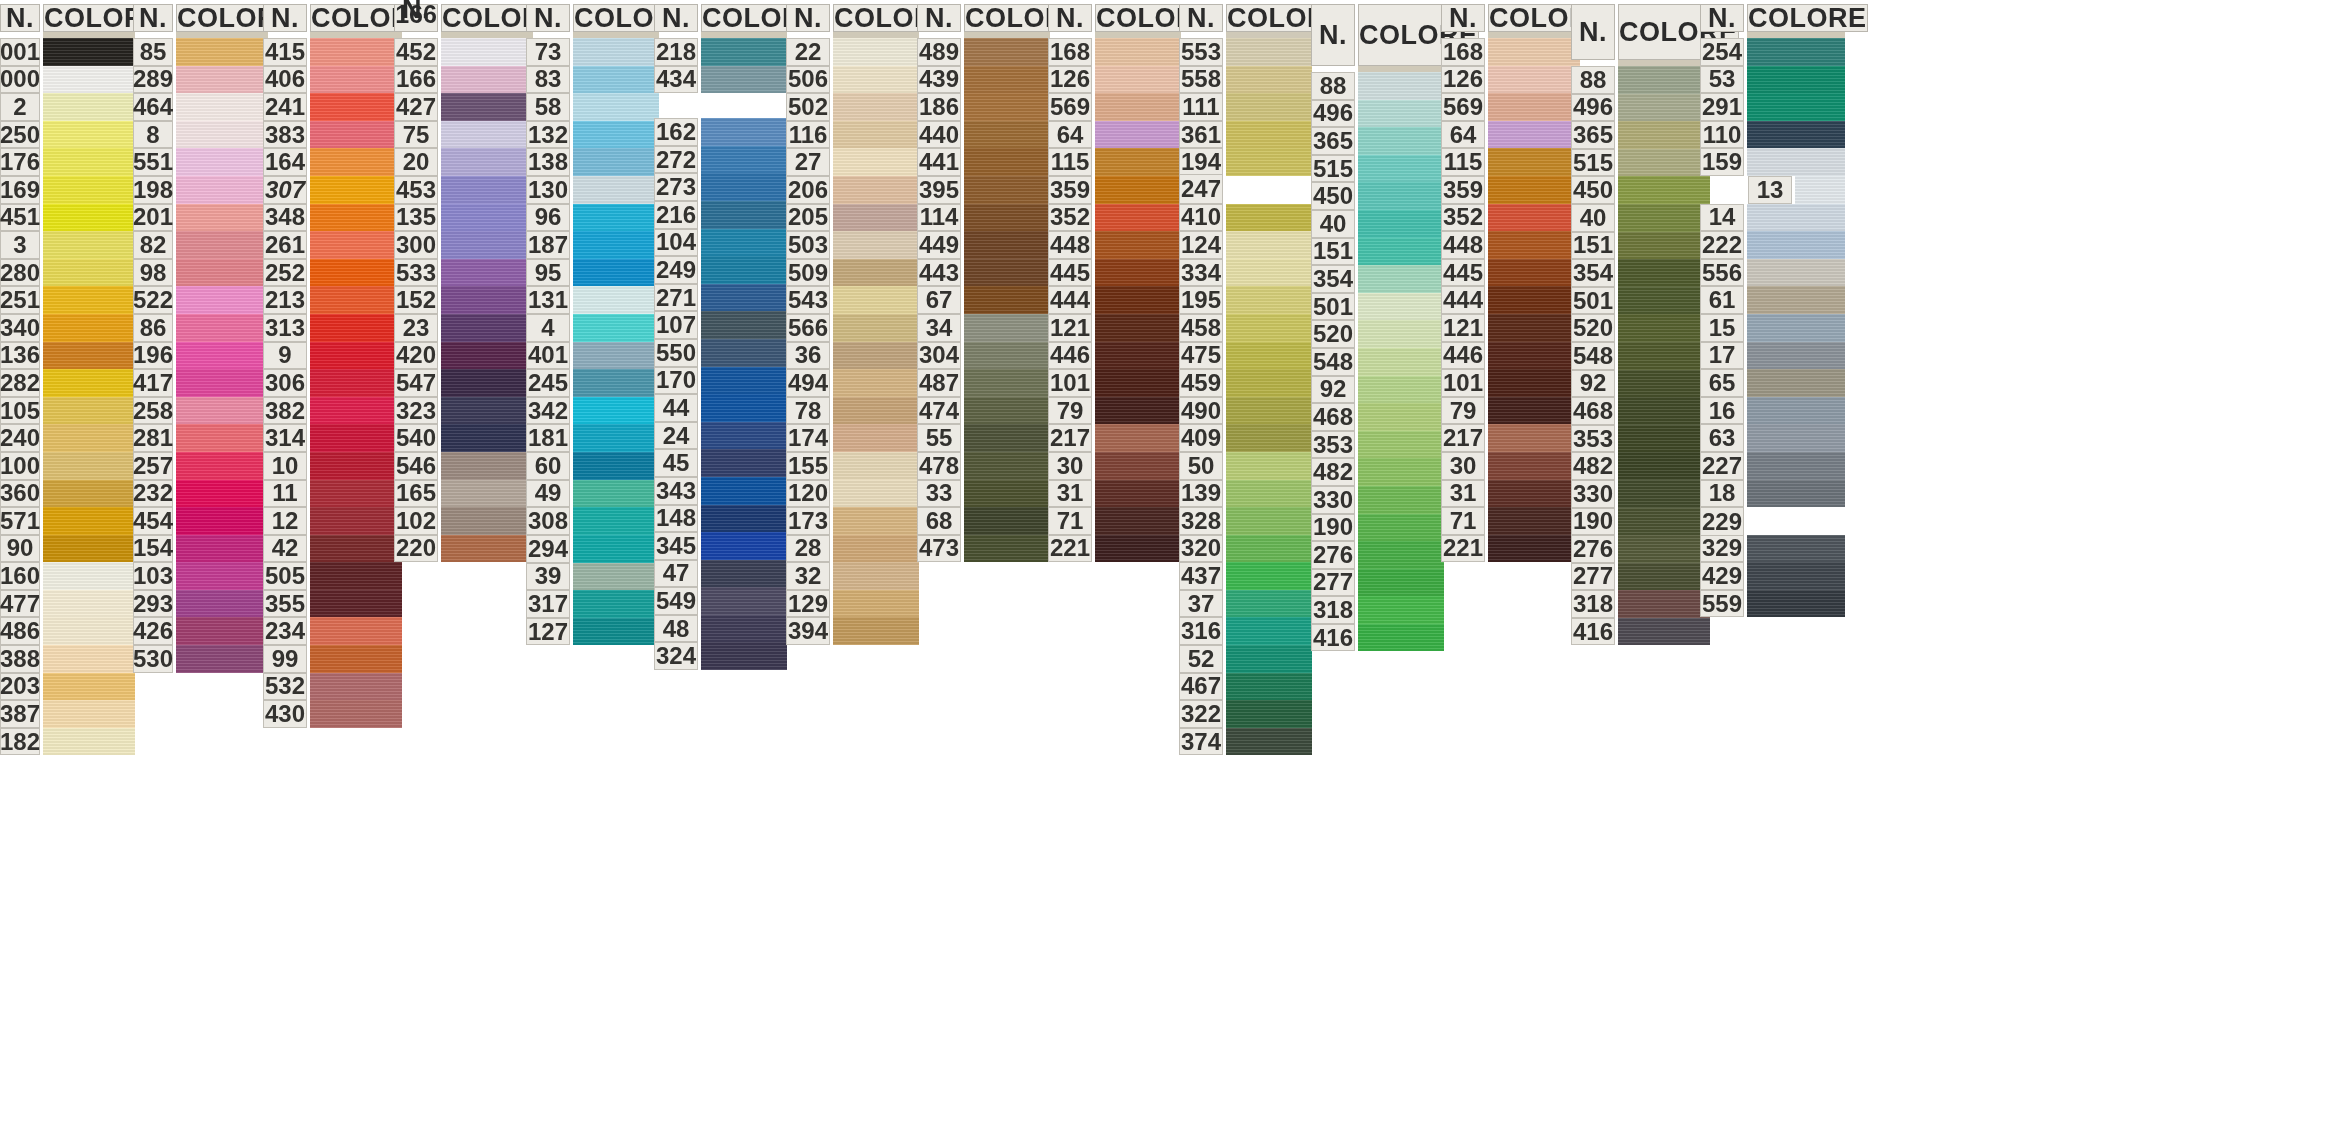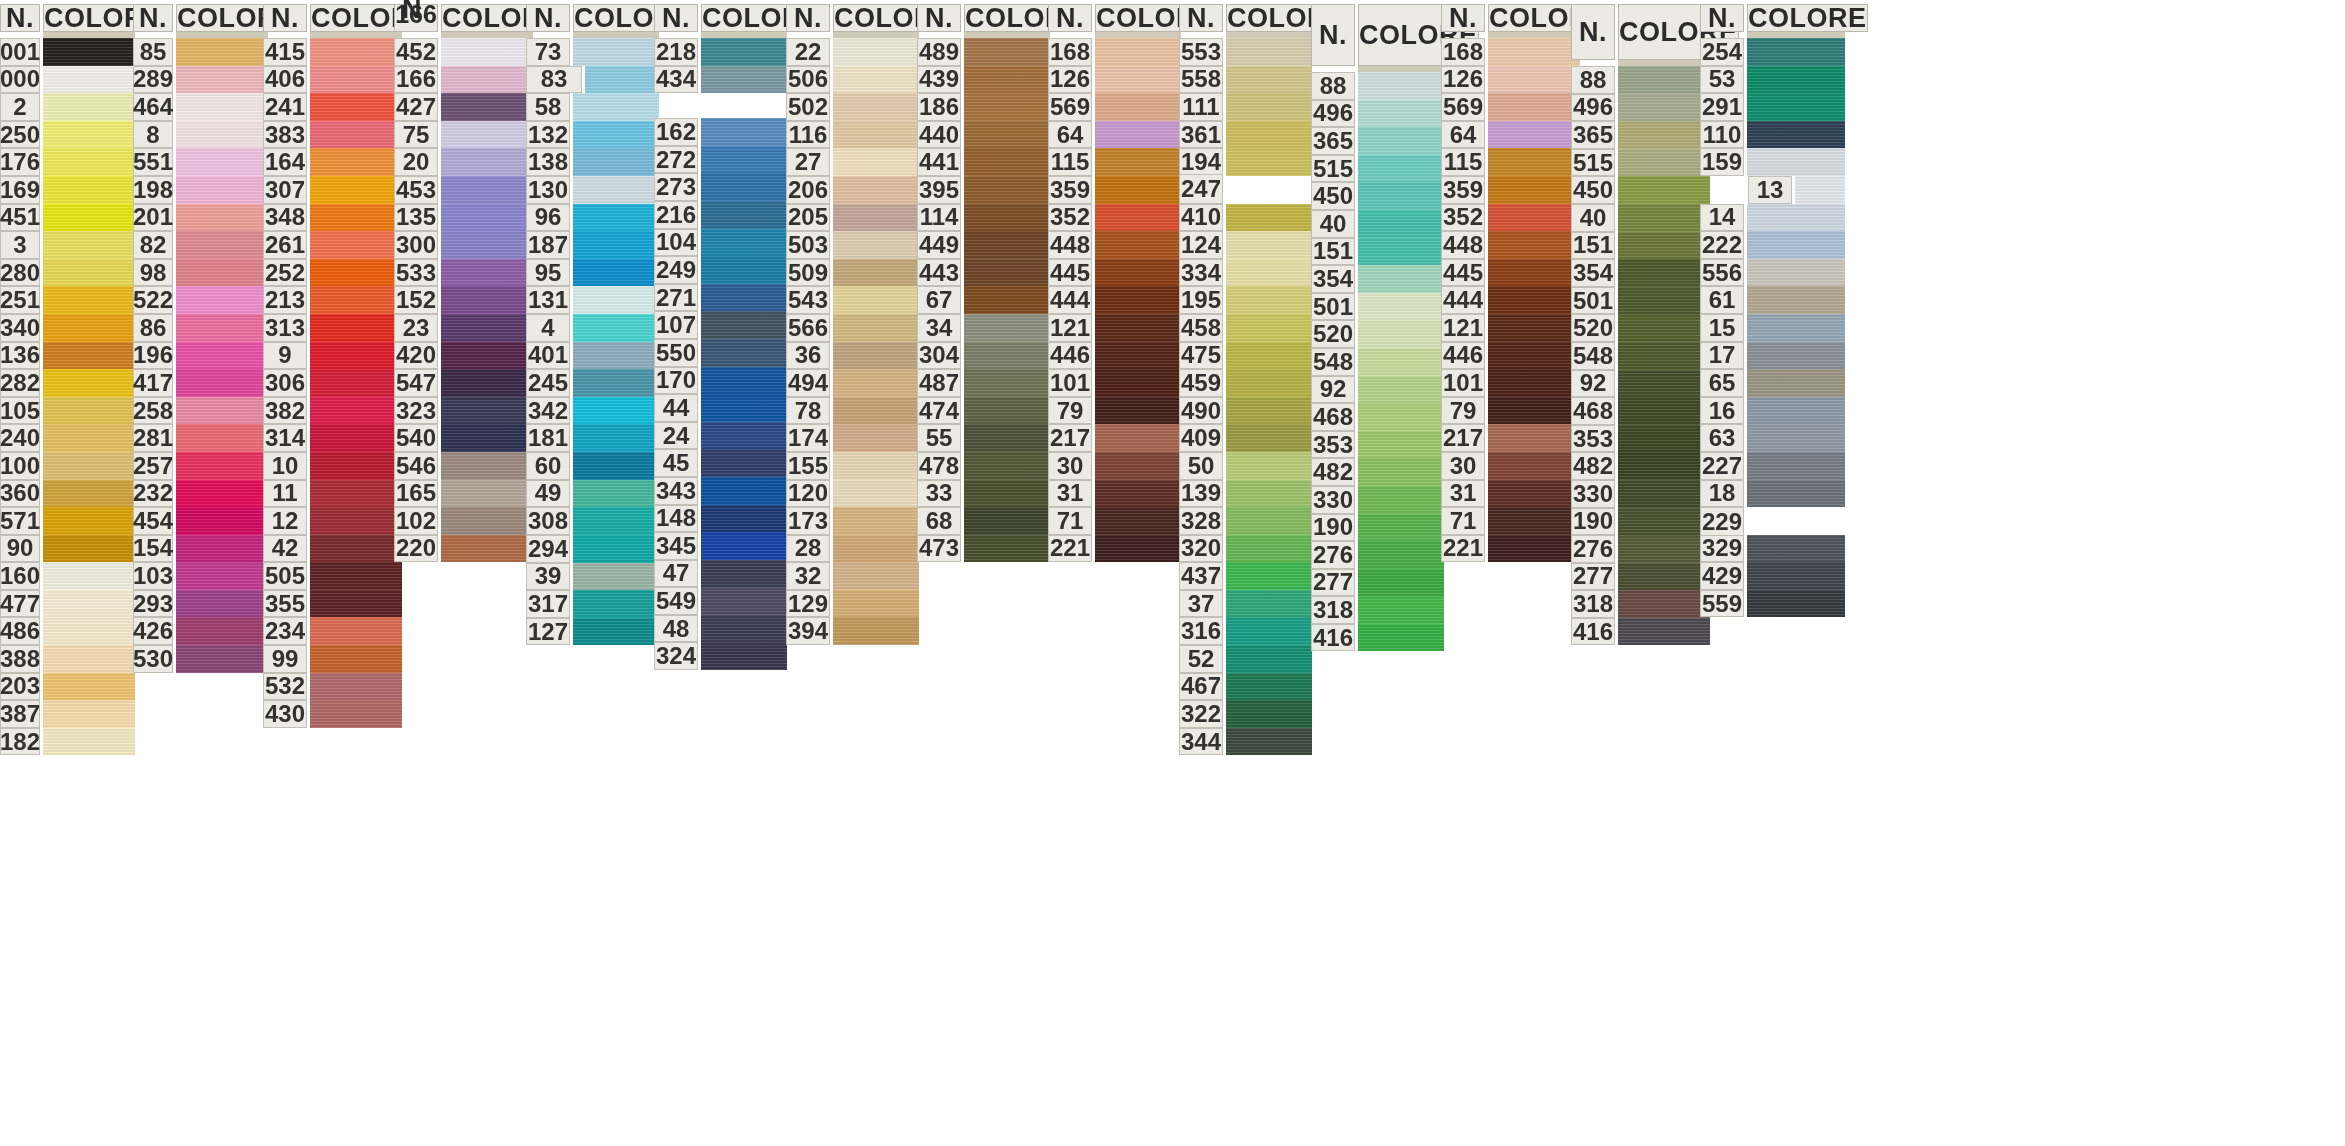"83" div.cell-n { width: 56px -> 44px }
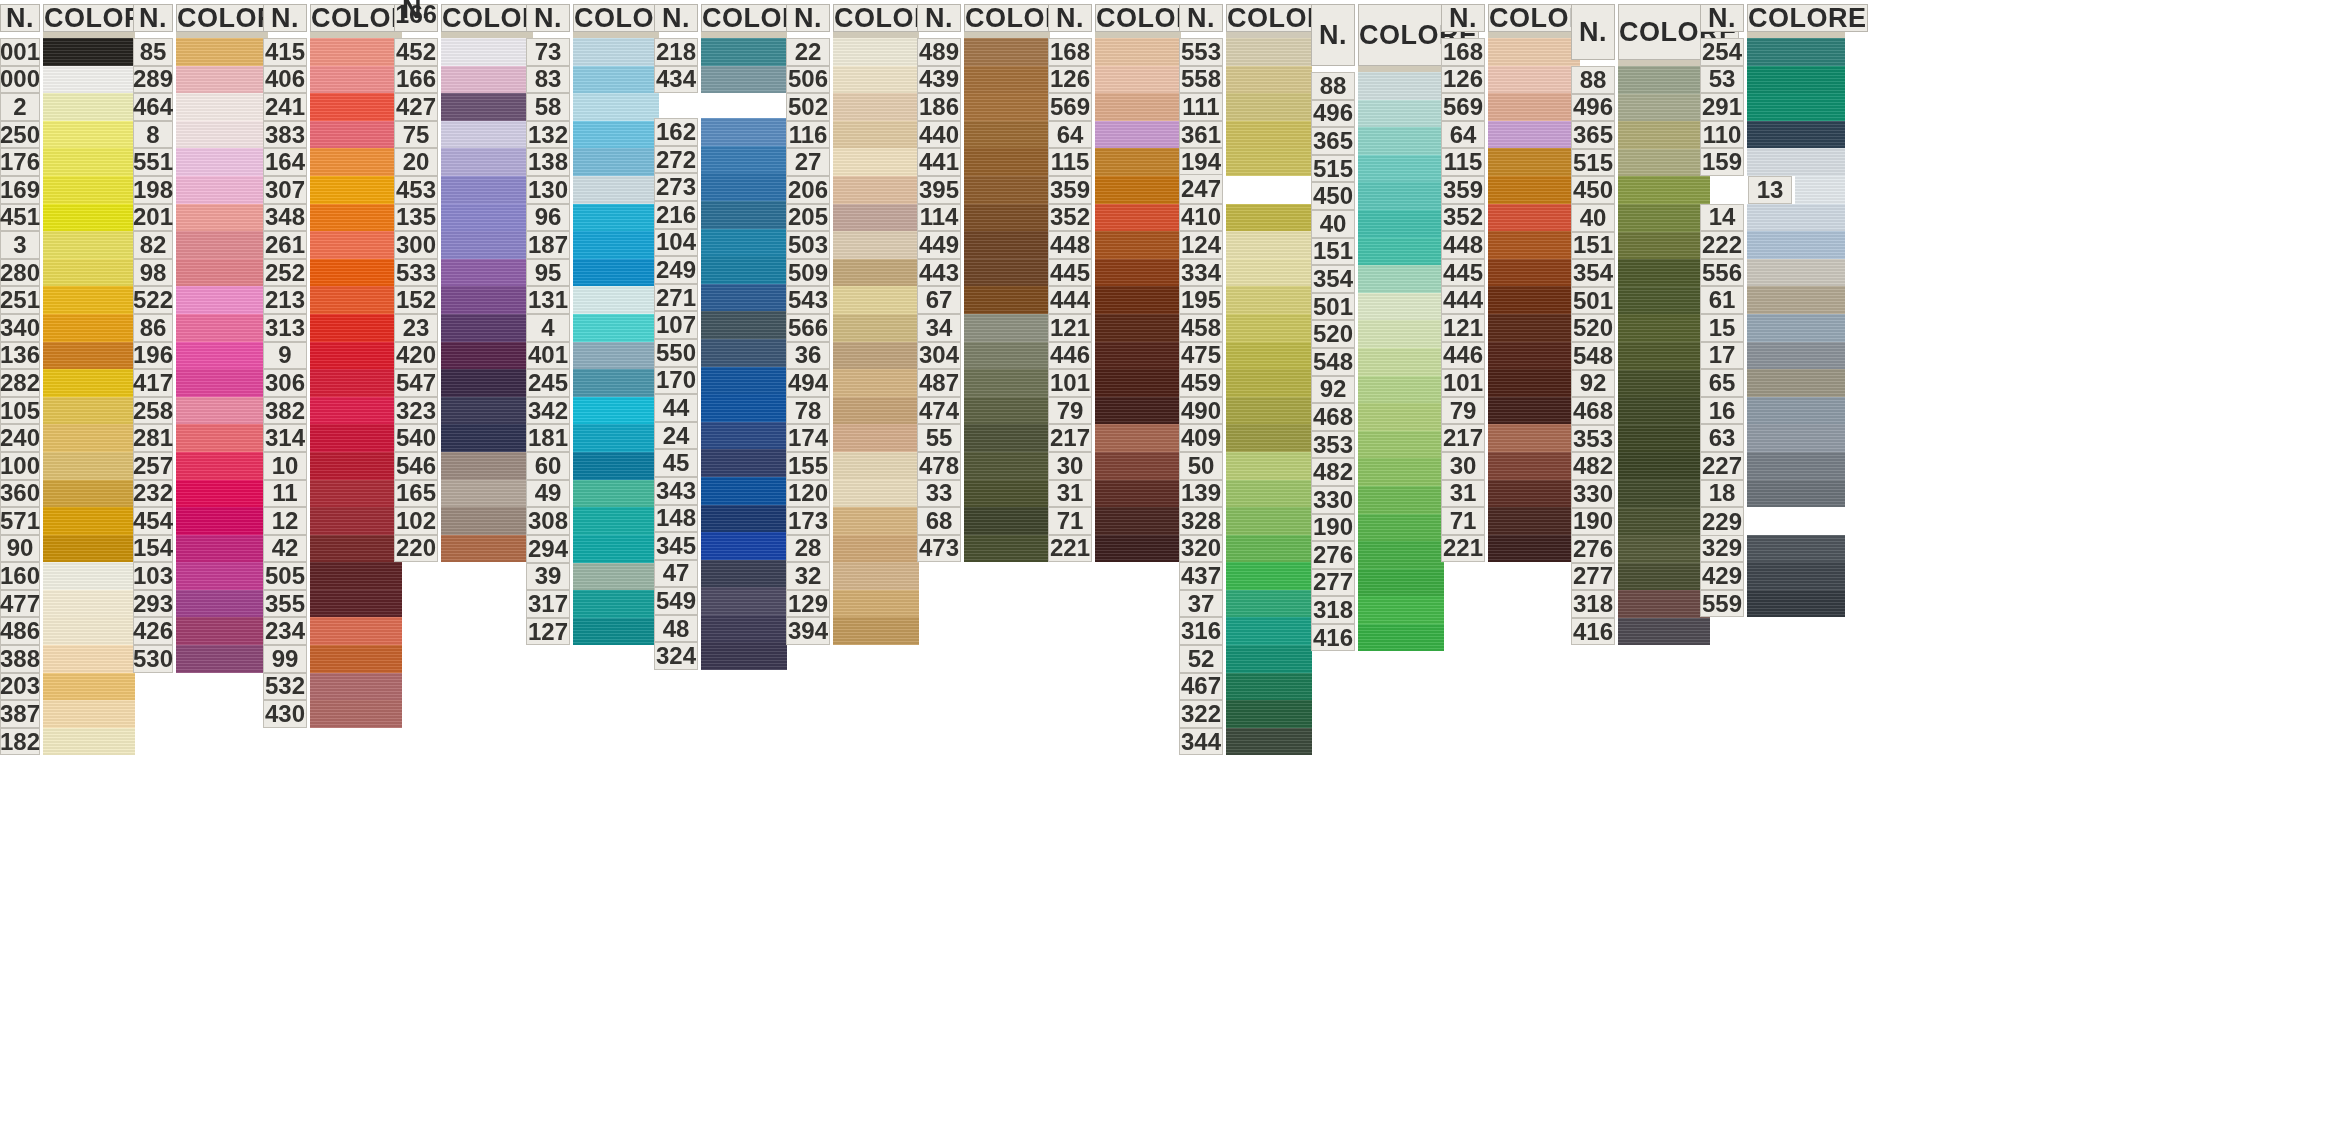"307" div.row { font-style: none -> italic }
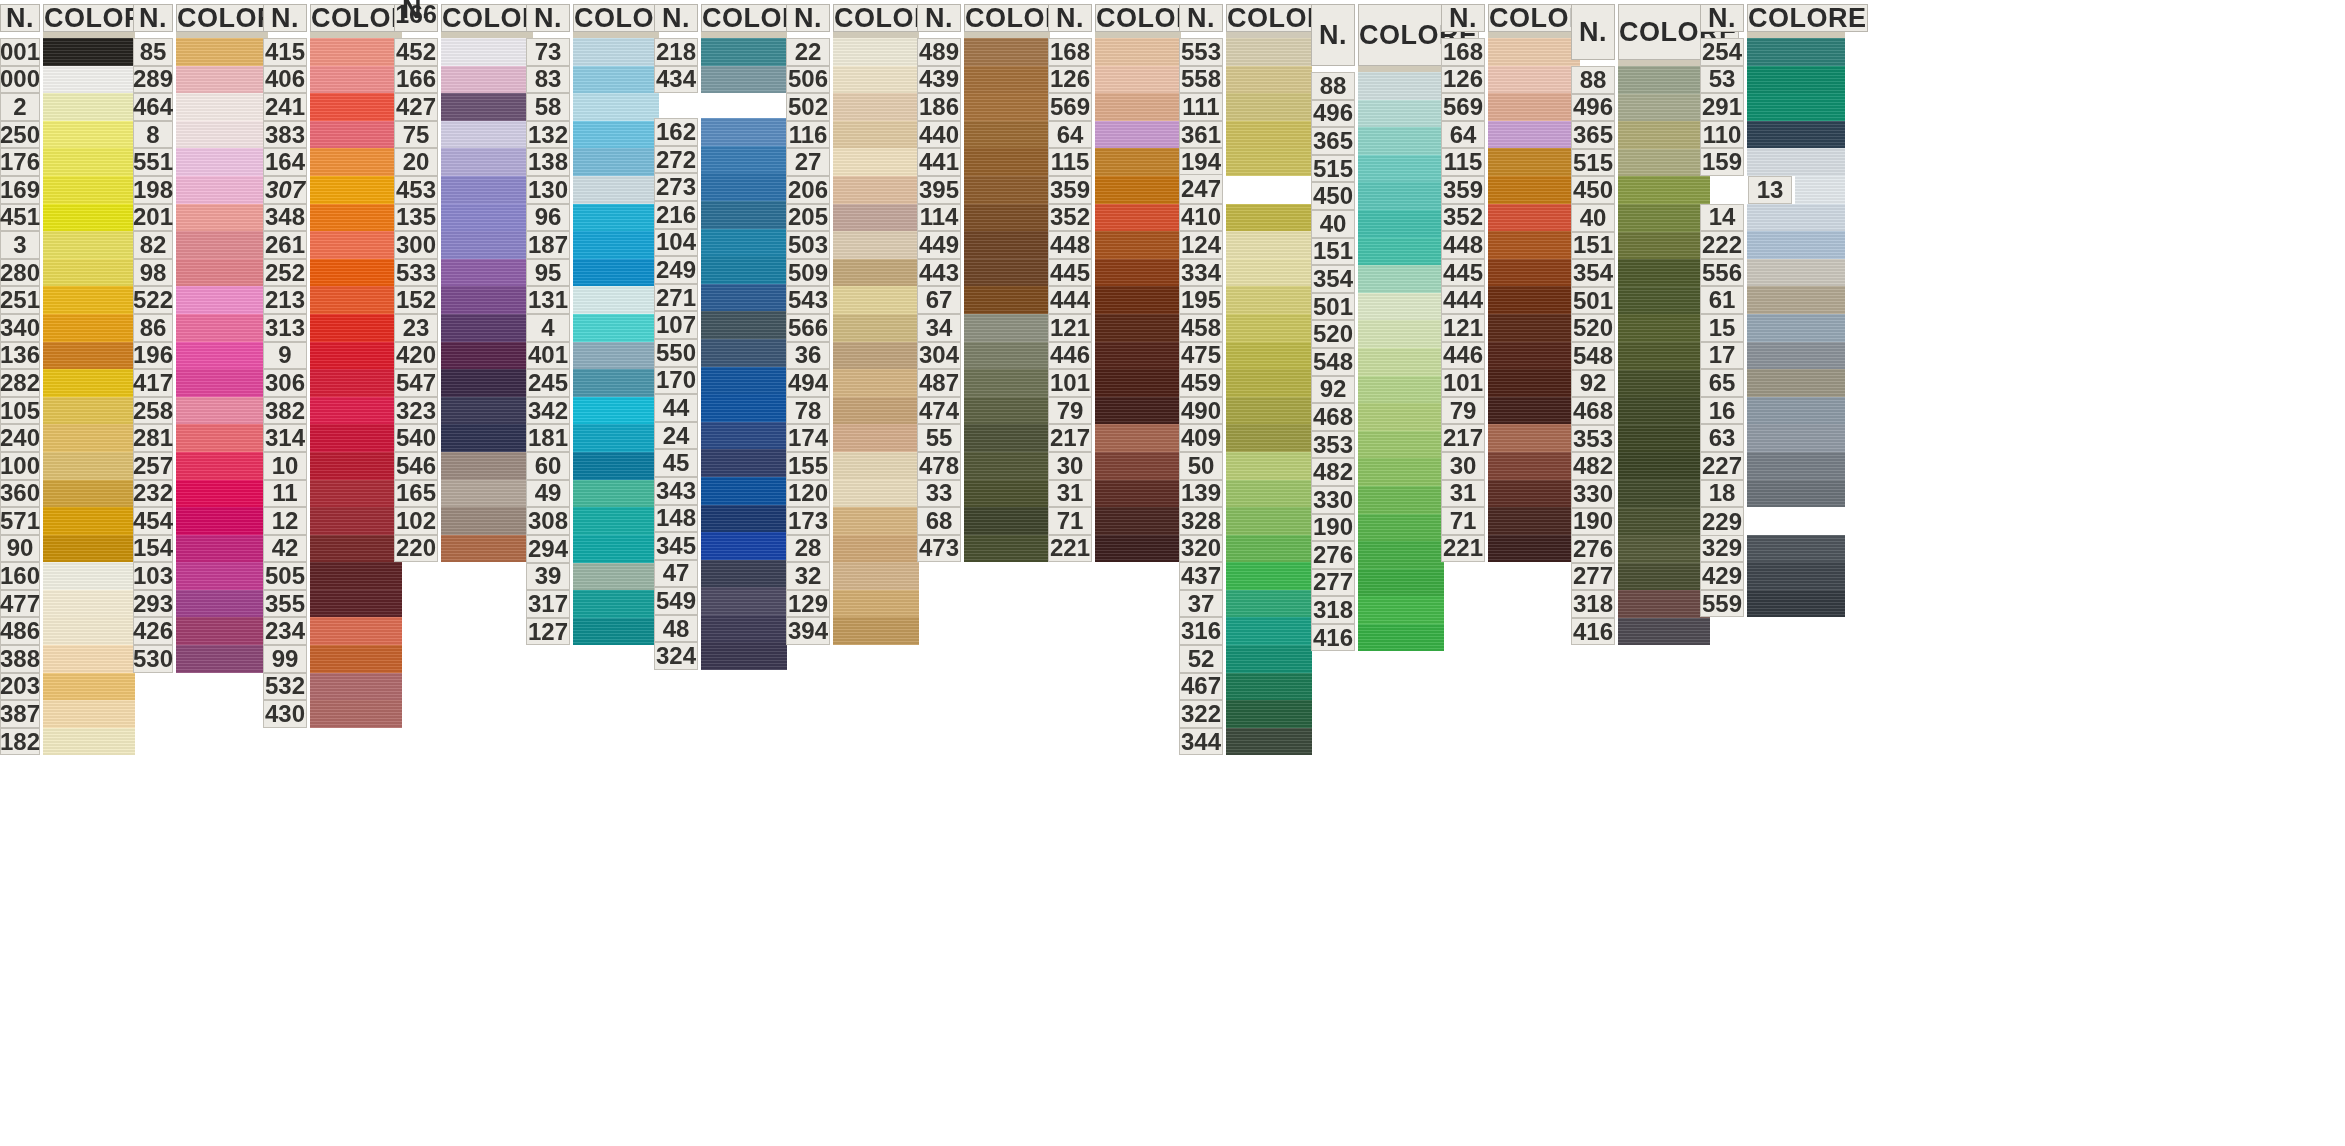"344" div.cell-n { text: 344 -> 374 }
